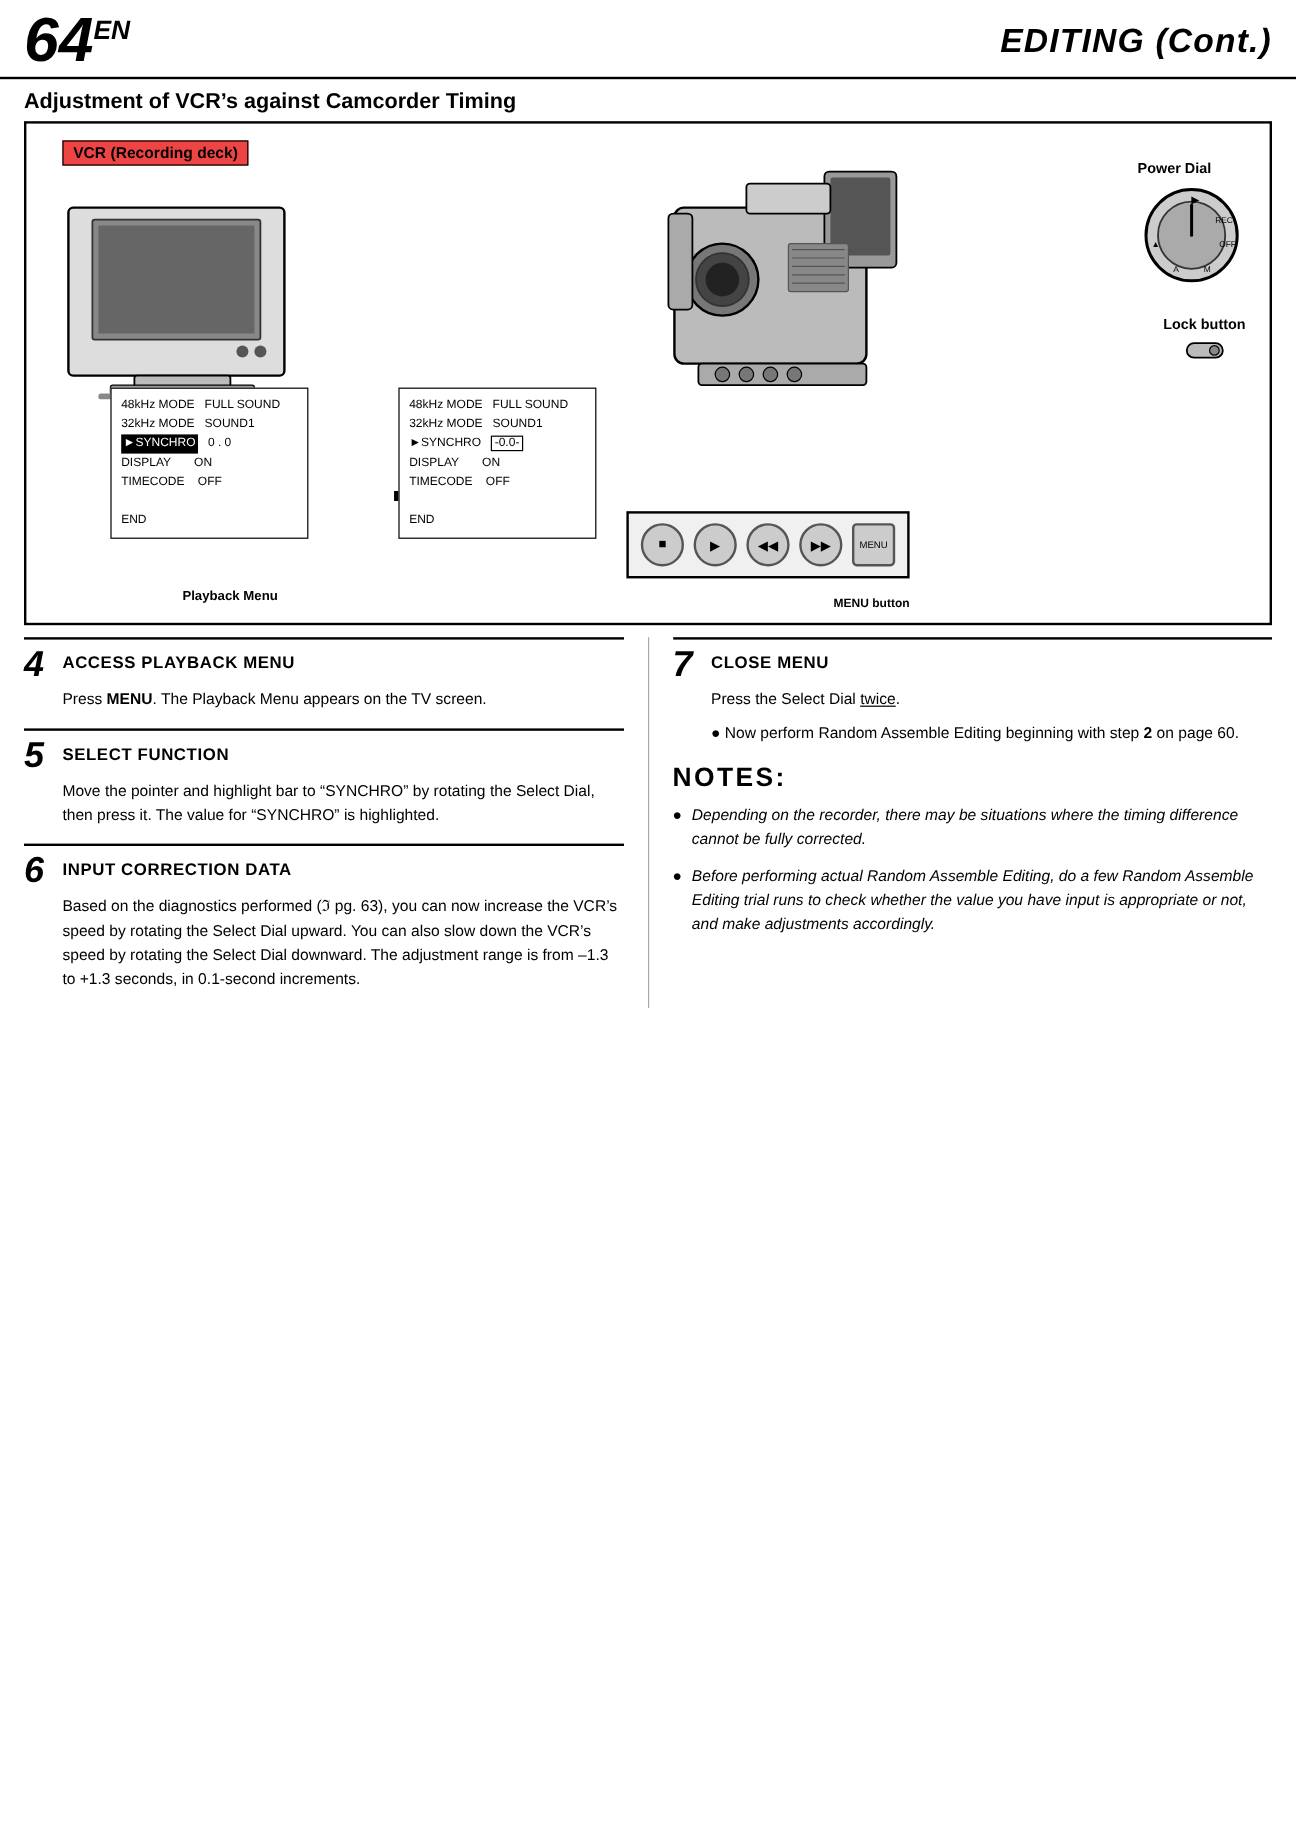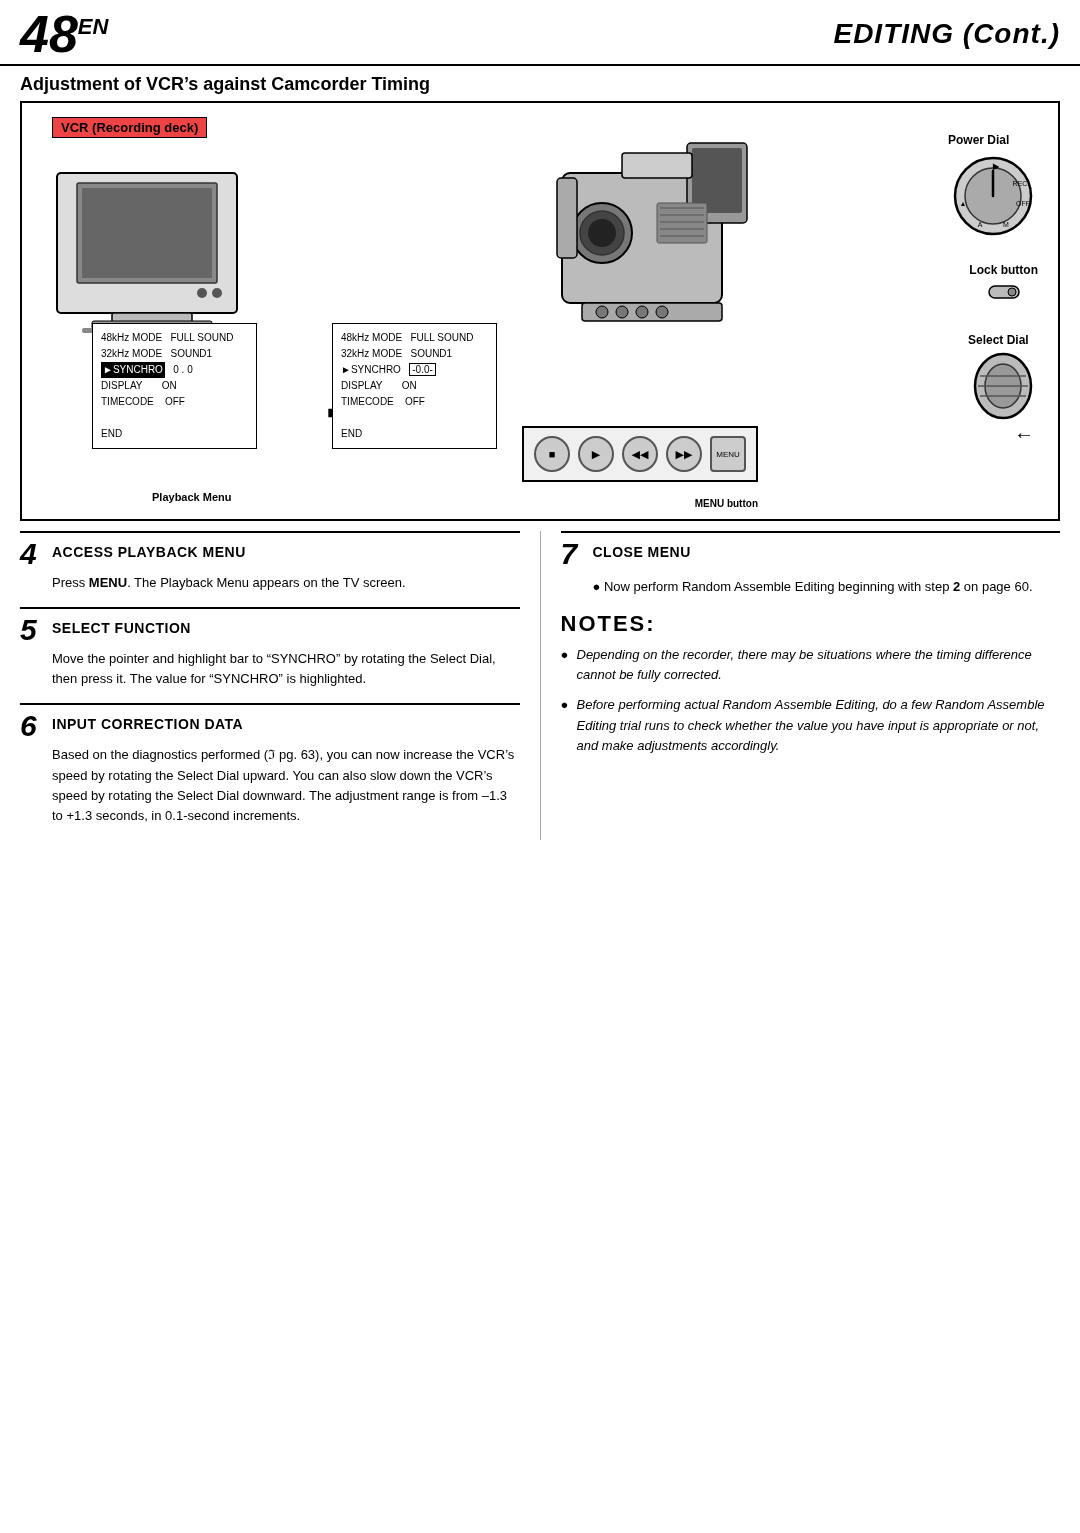"48" span { text: 48 -> 64 }
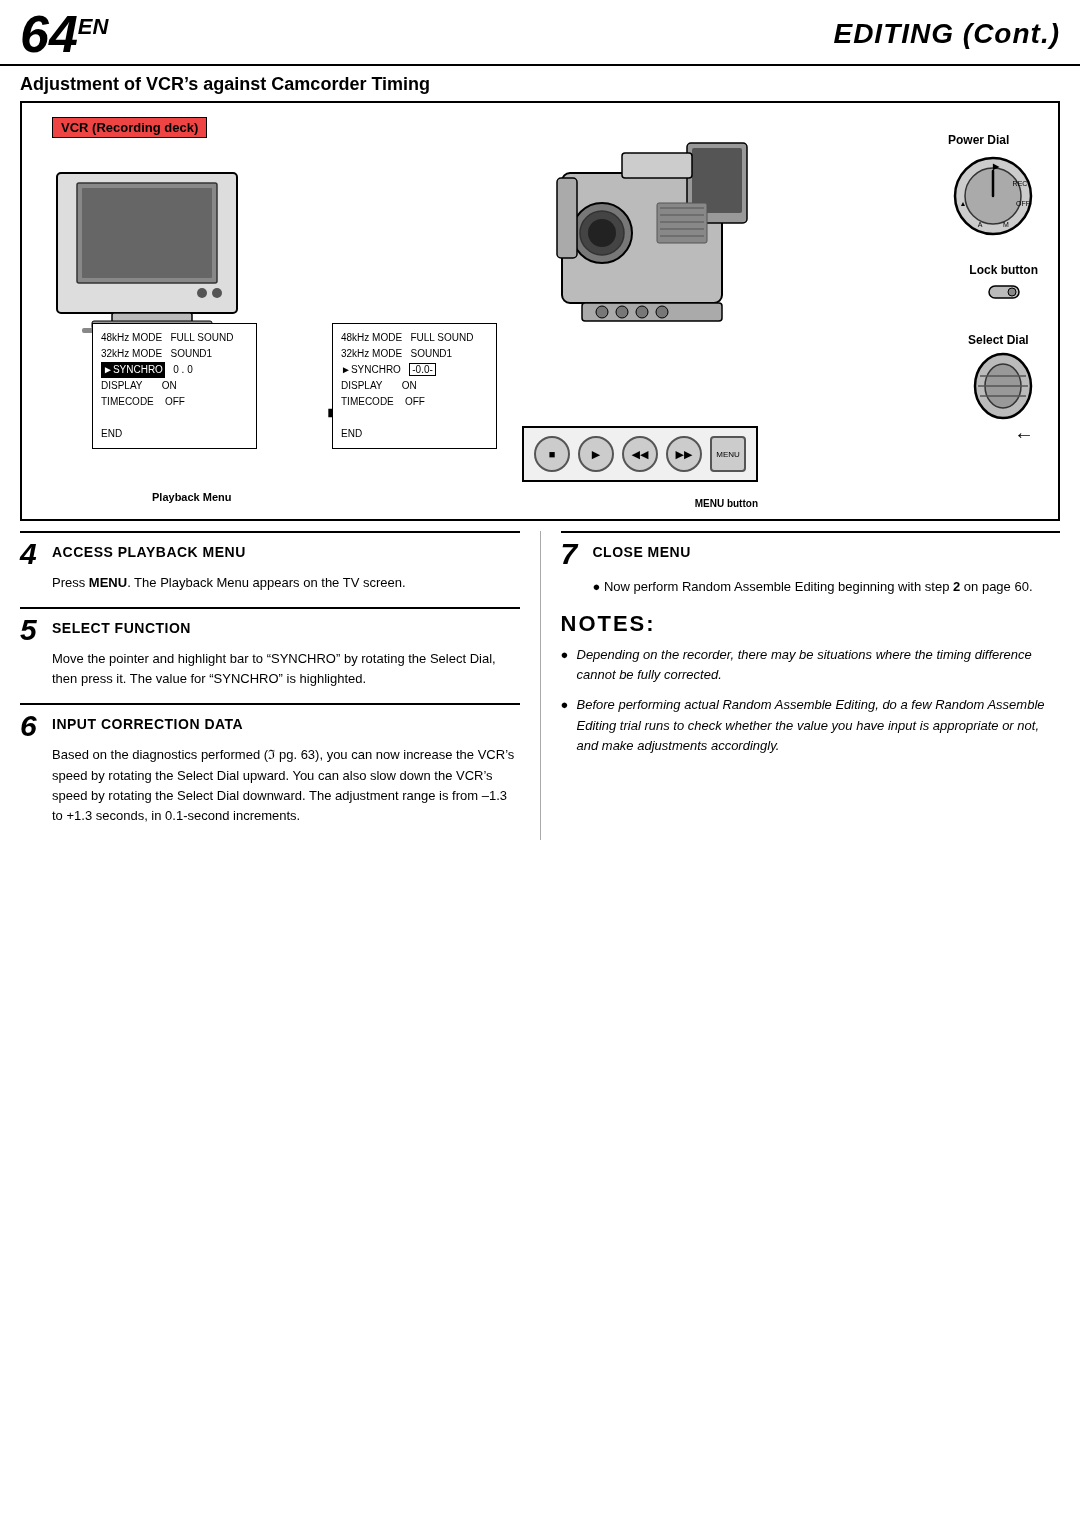"Select Dial" div { html: <div> <div>Select Dial</div> <svg> <ellipse></ellipse> <ellipse></ellipse> <line></line> <line></line> <line></line> </svg> <div>←</div> </div> -> none }
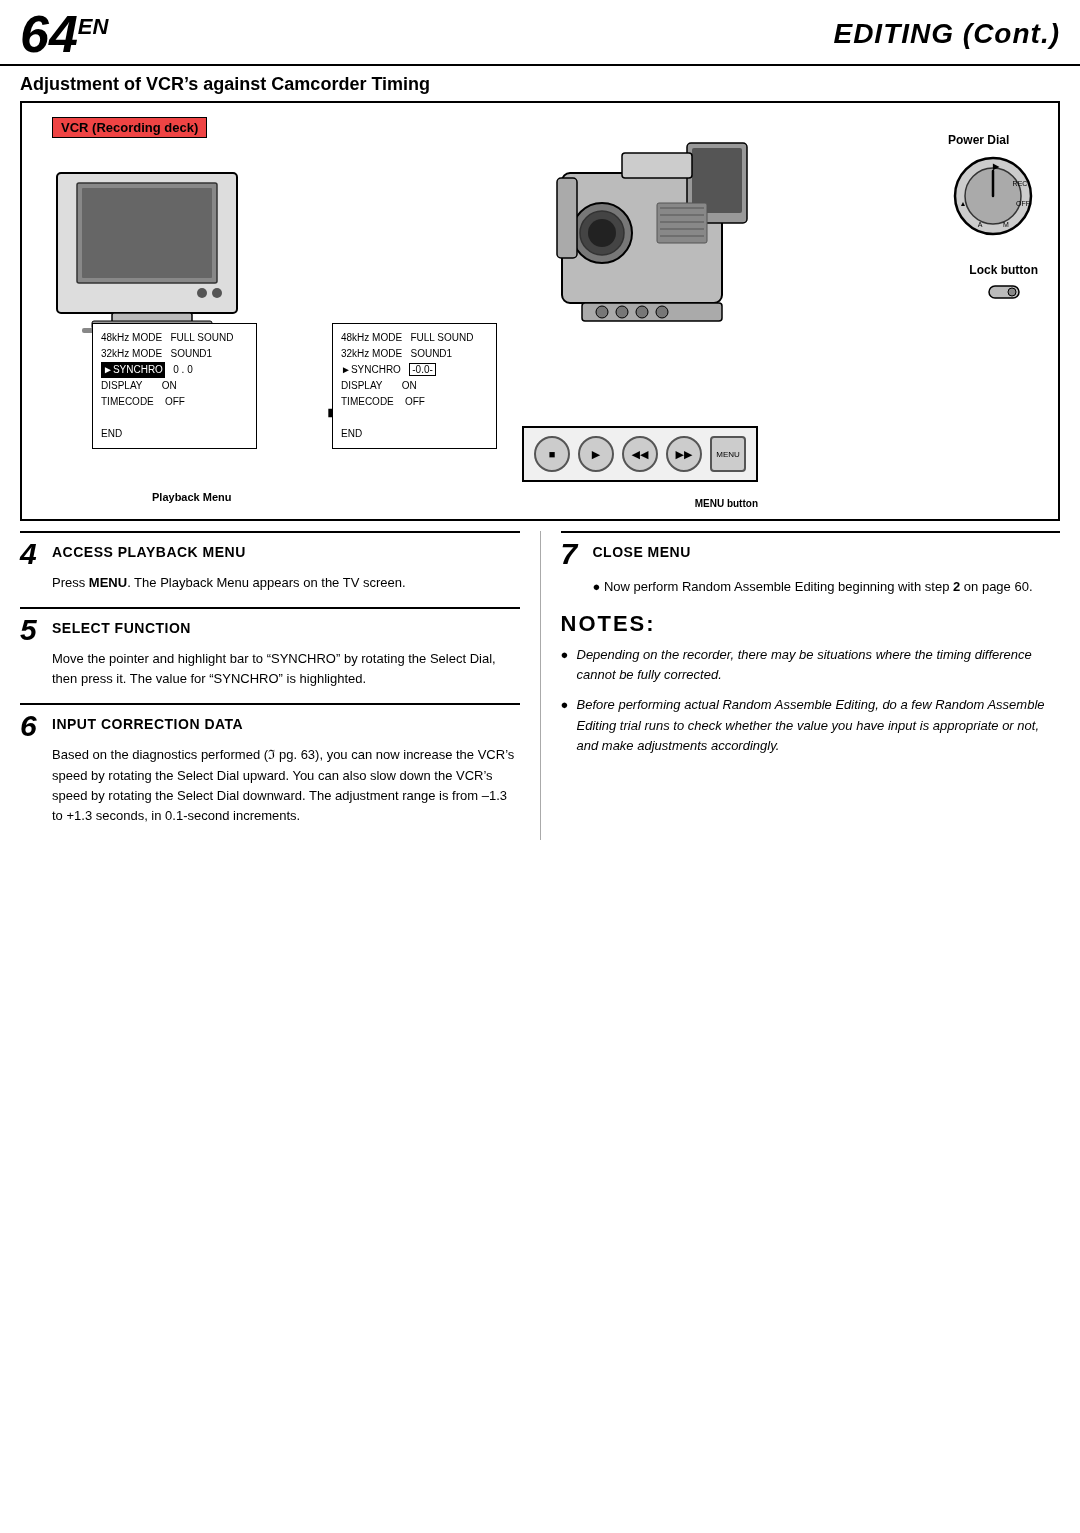"Press the Select Dial twice." div.step-body { html: none -> <div> Press the Select Dial <span>twice</span>. </div> }
